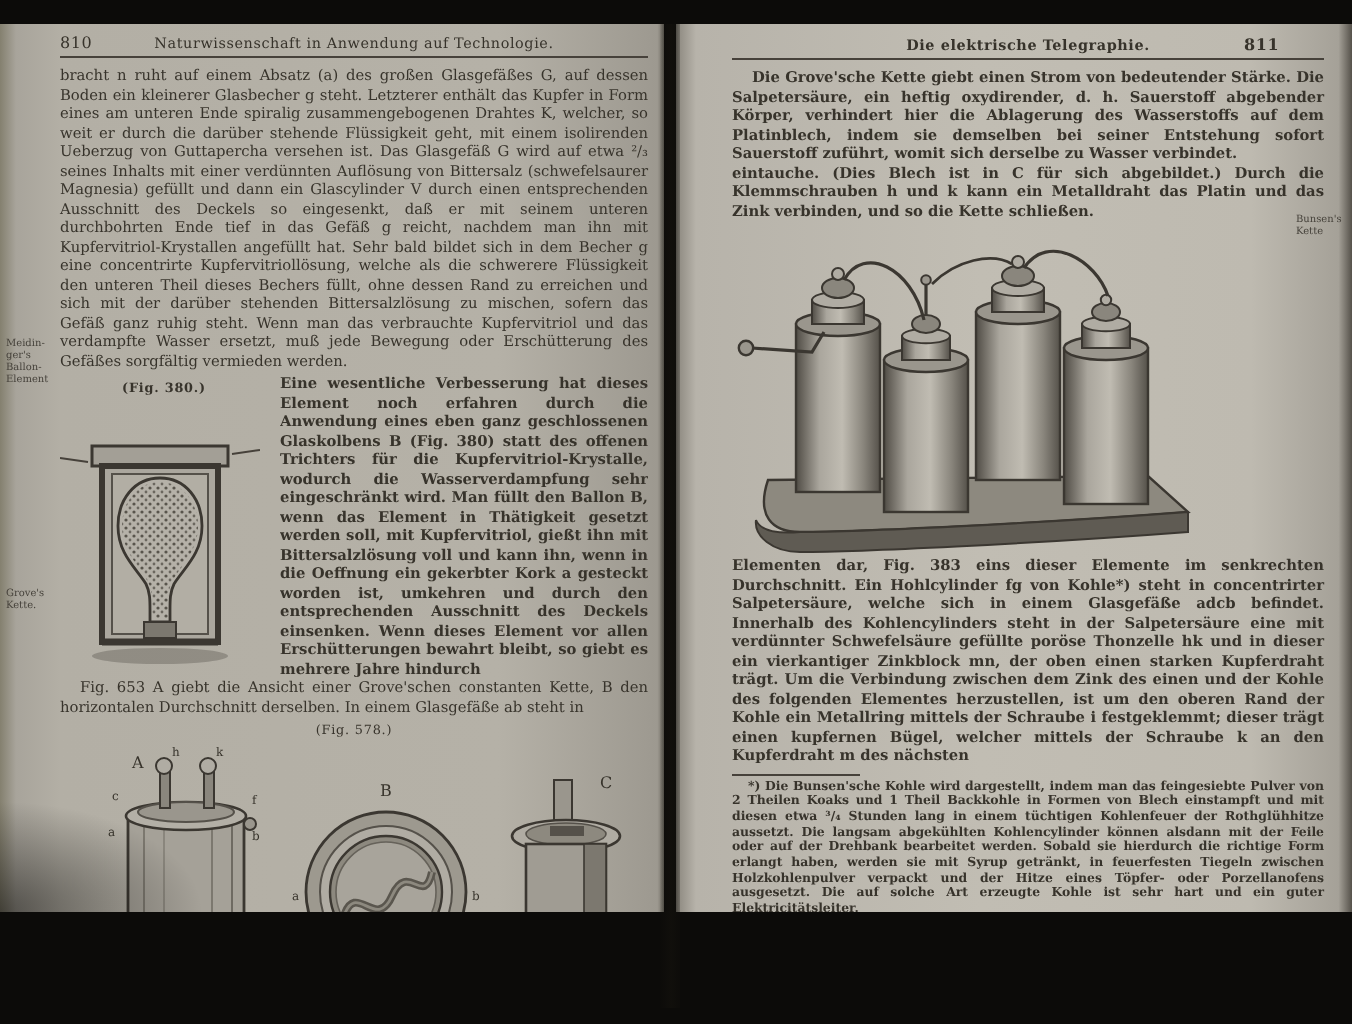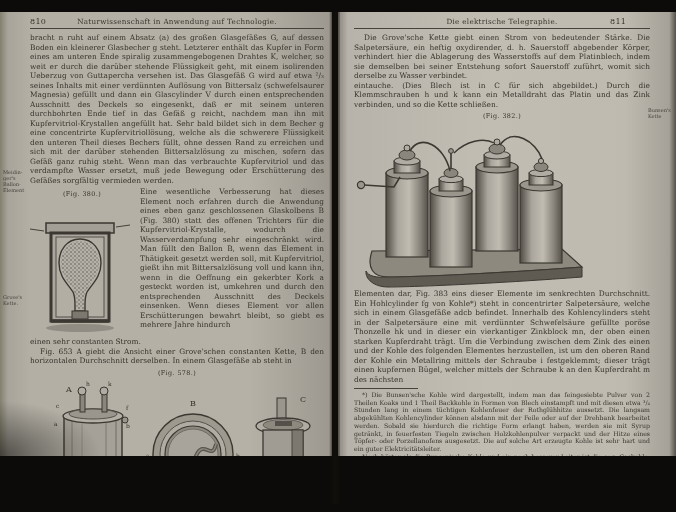"Die elektrische Telegraphie." .content-right { font-weight: none -> bold; left: 16px -> 28px }
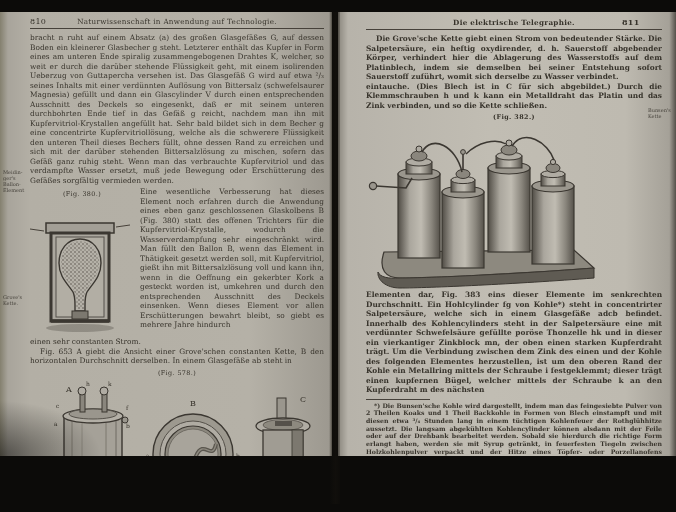"(Fig. 382.)" div.fig-caption { html: <div>(Fig. 382.)</div> -> none }
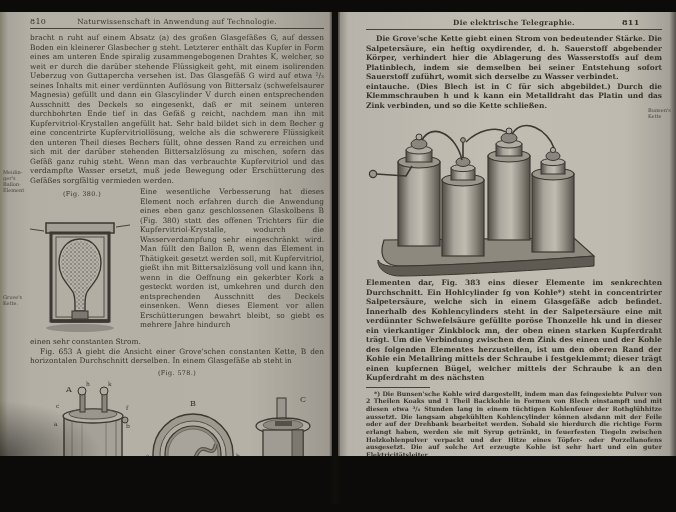"(Fig. 380.)" .figrow { font-weight: none -> bold }
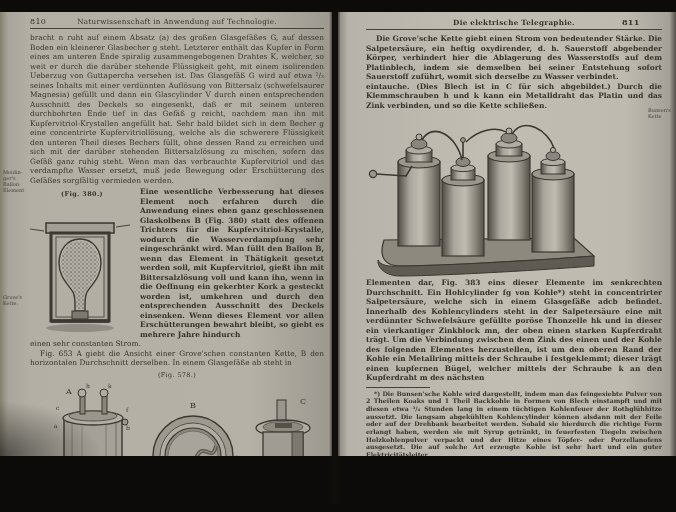"einen sehr constanten Strom." p.body-text { html: <p>einen sehr constanten Strom.</p> -> none }
